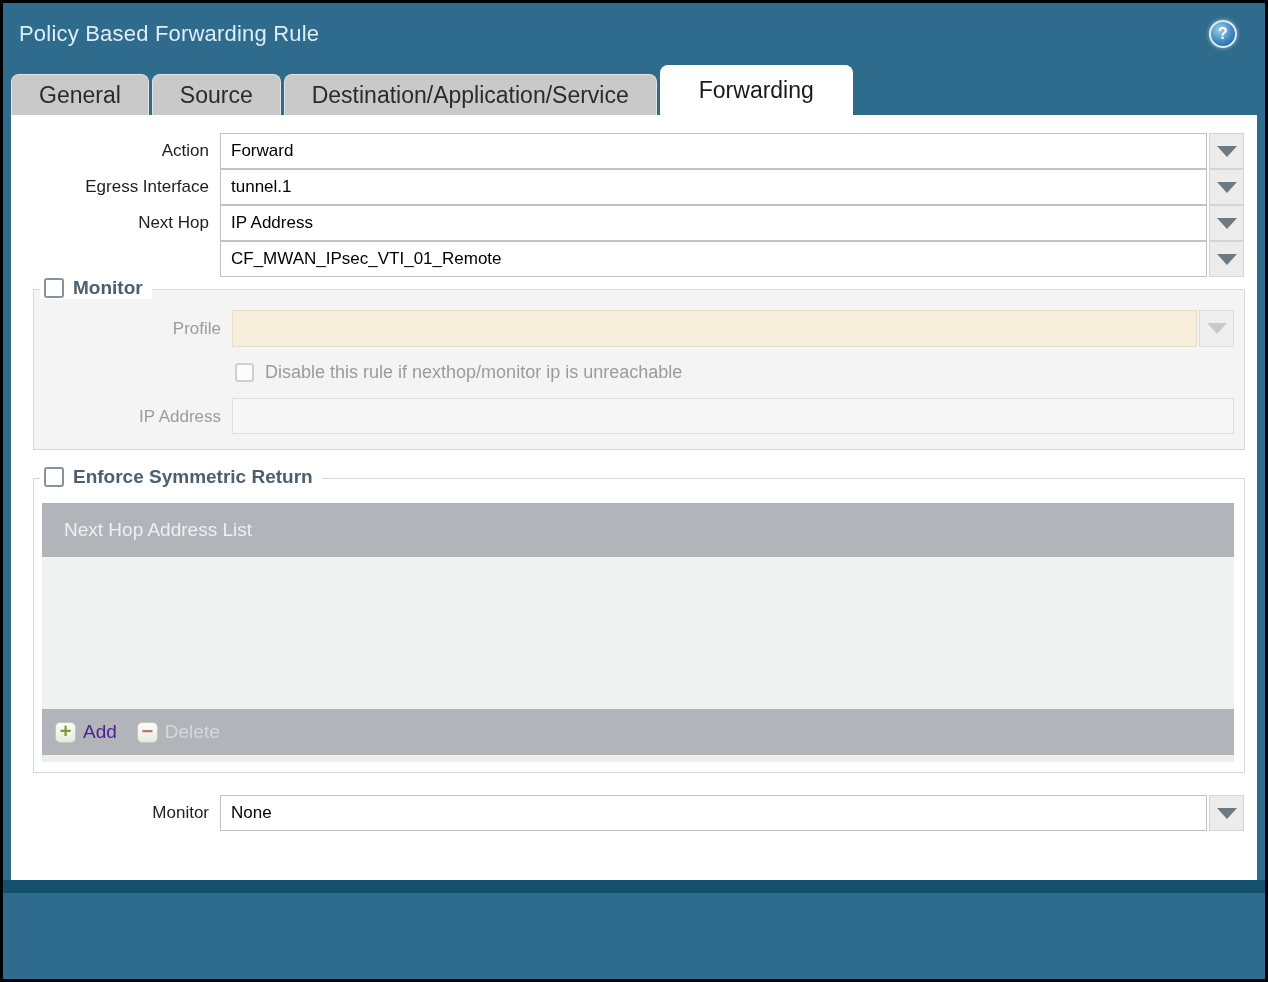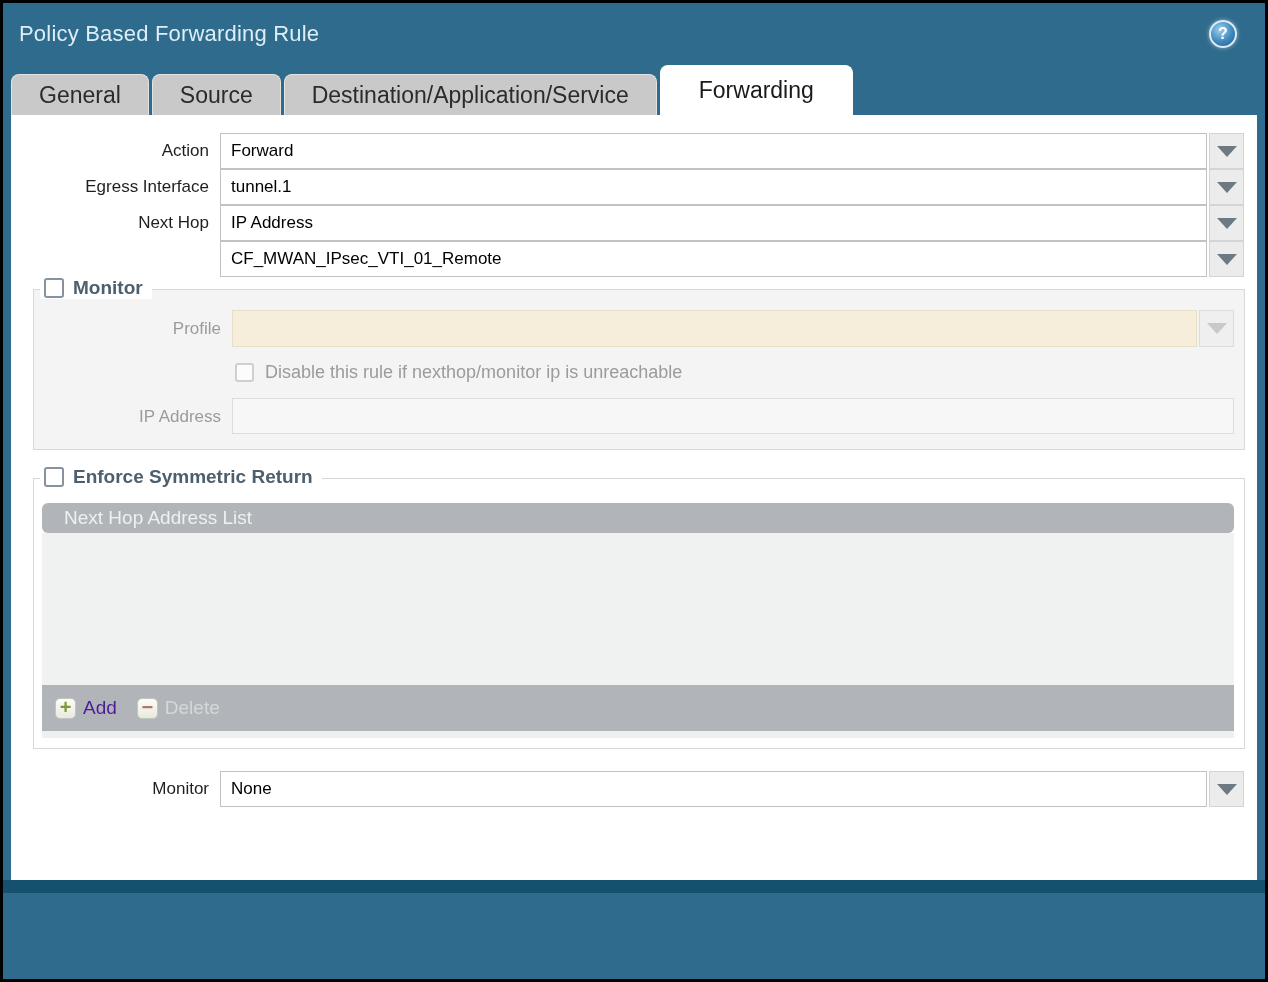"Next Hop Address List" .nh-header { border-radius: 6px -> none; height: 30px -> 54px }
